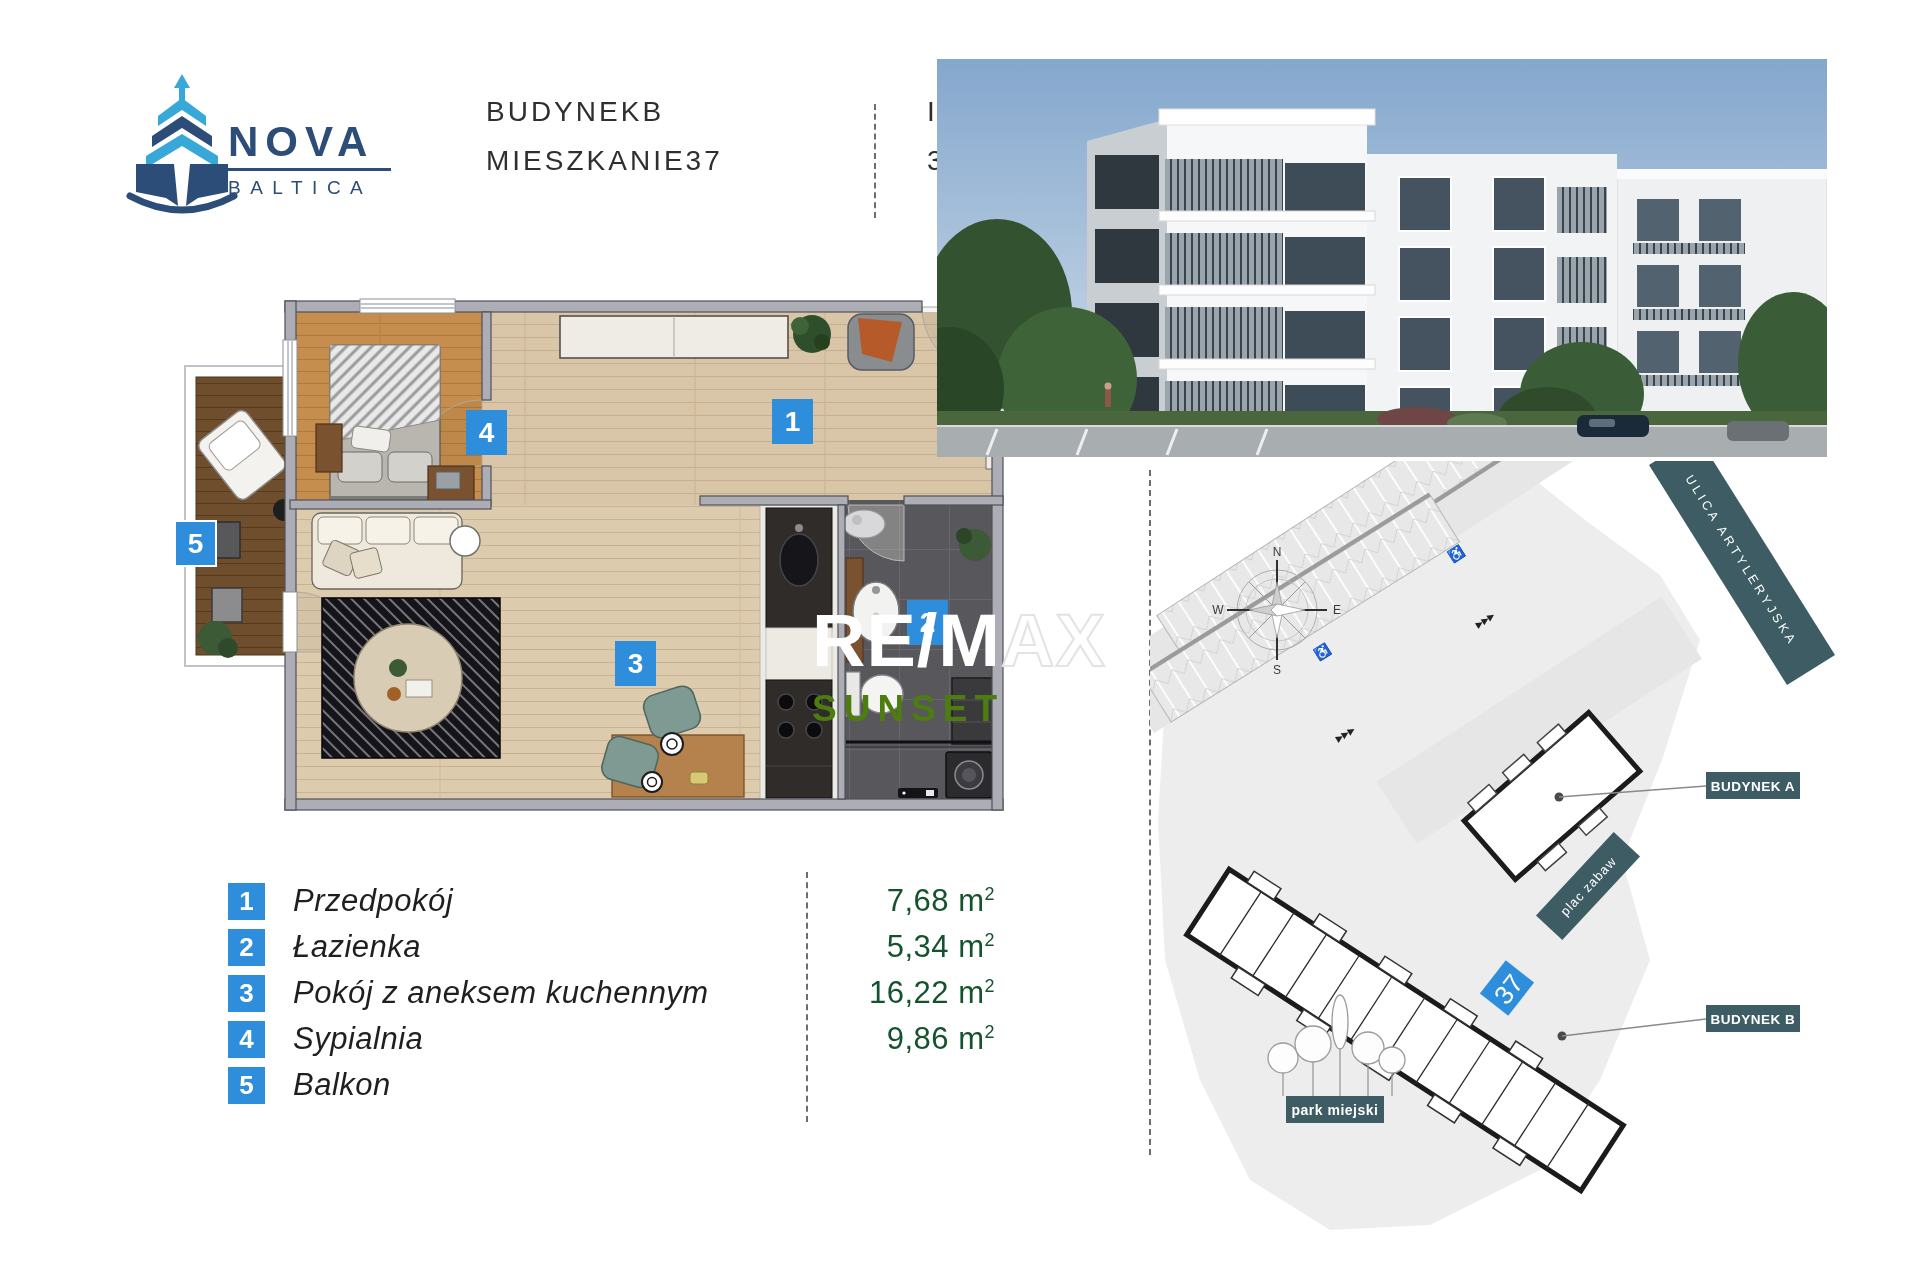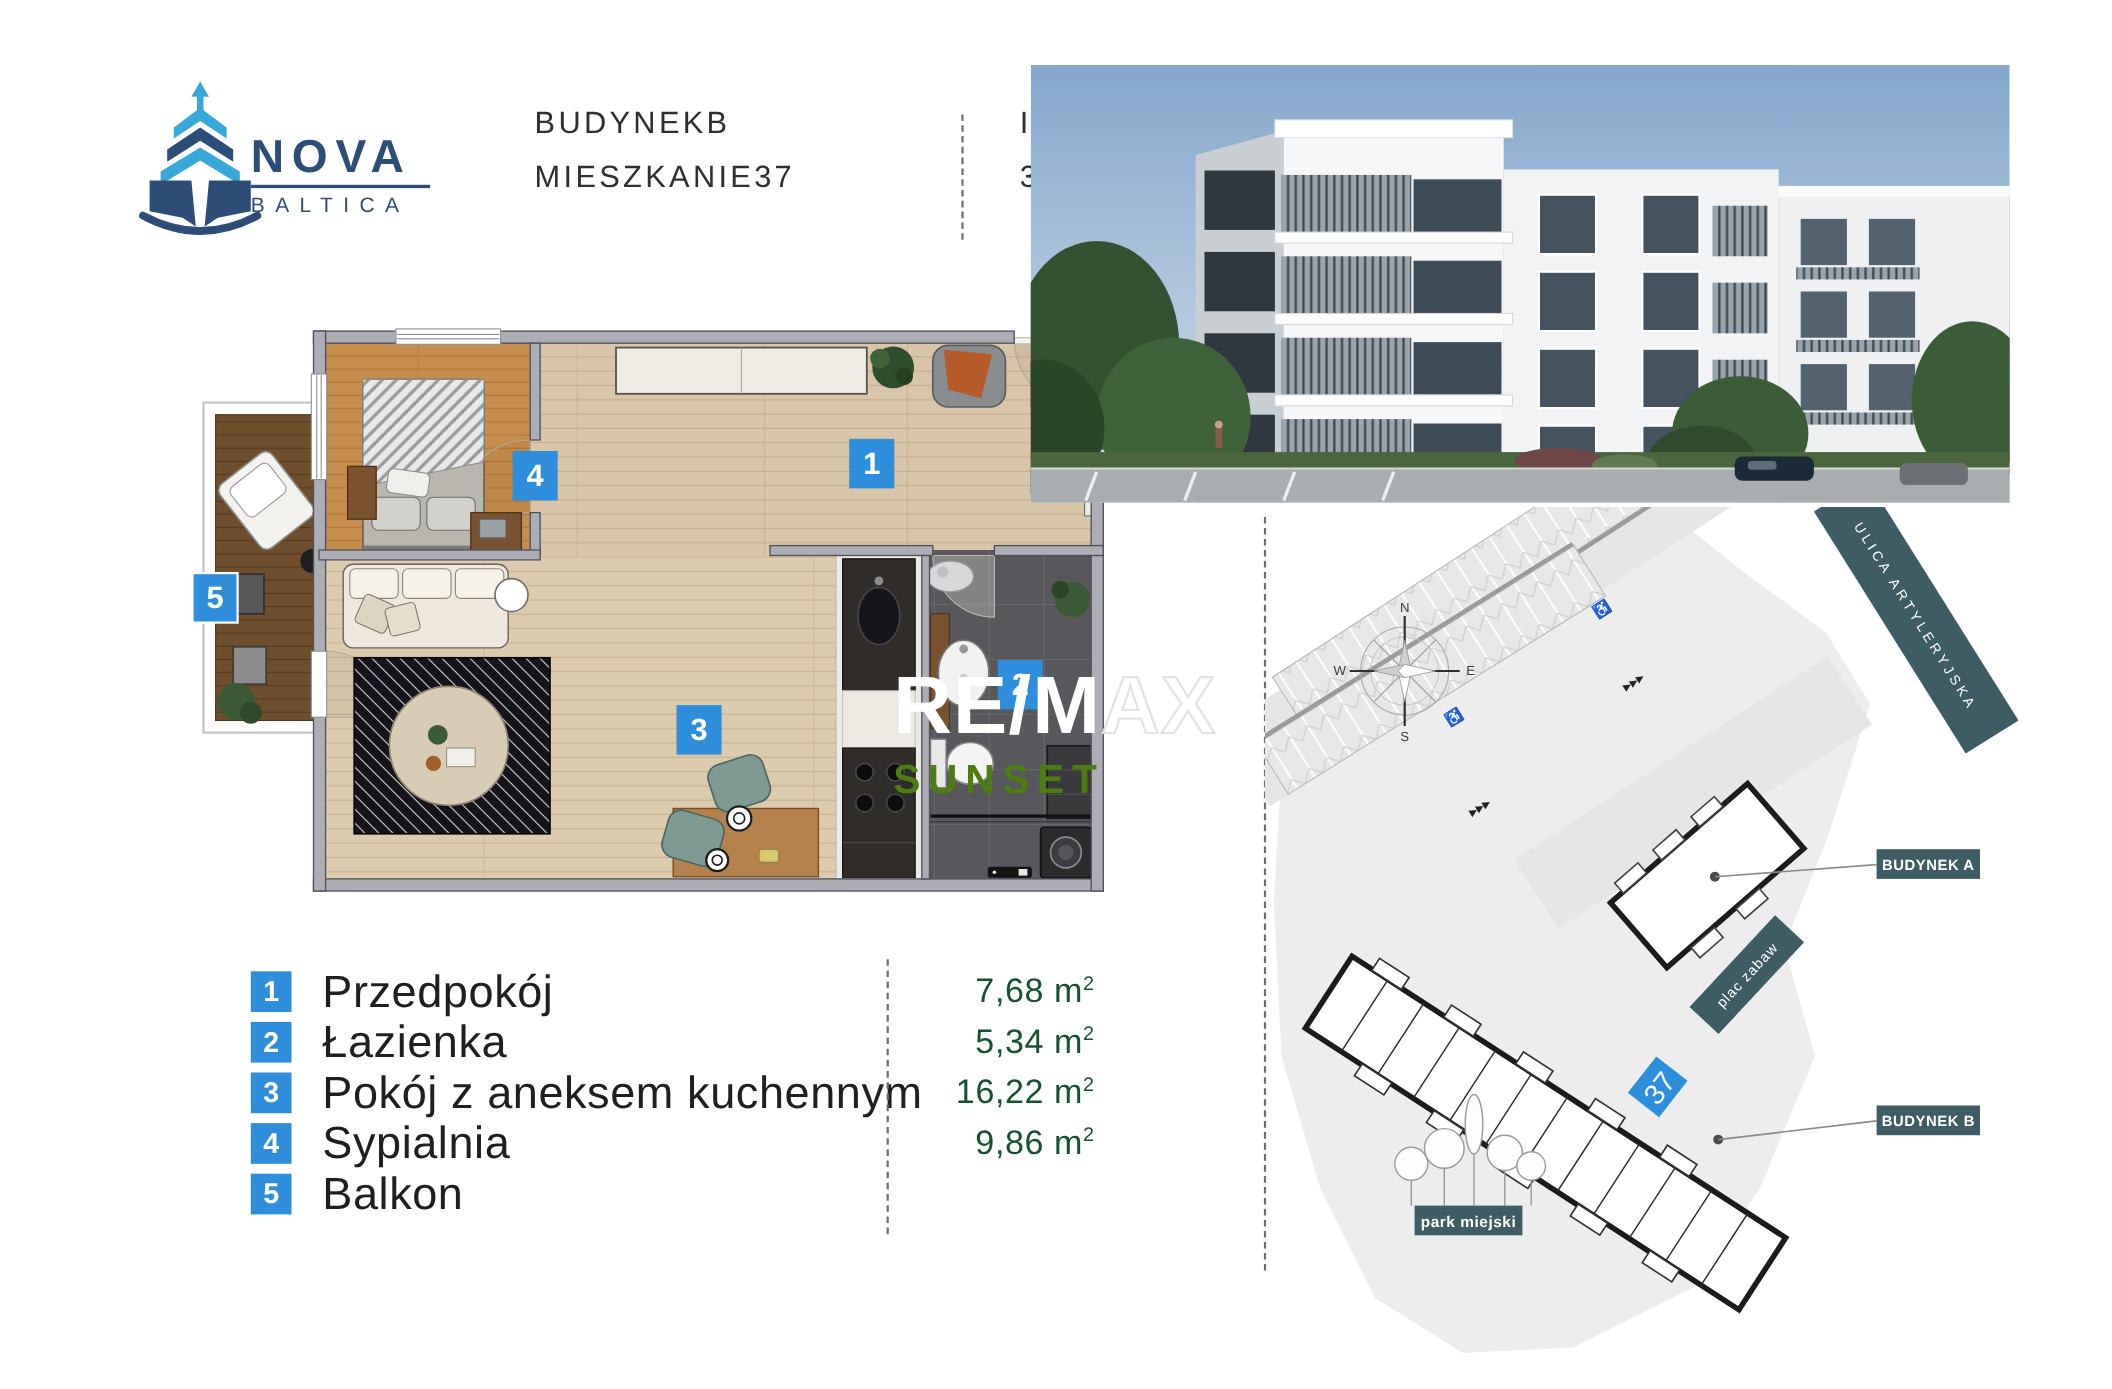"Przedpokój" .legend-label { font-size: 41px -> 31px; font-style: none -> italic }
